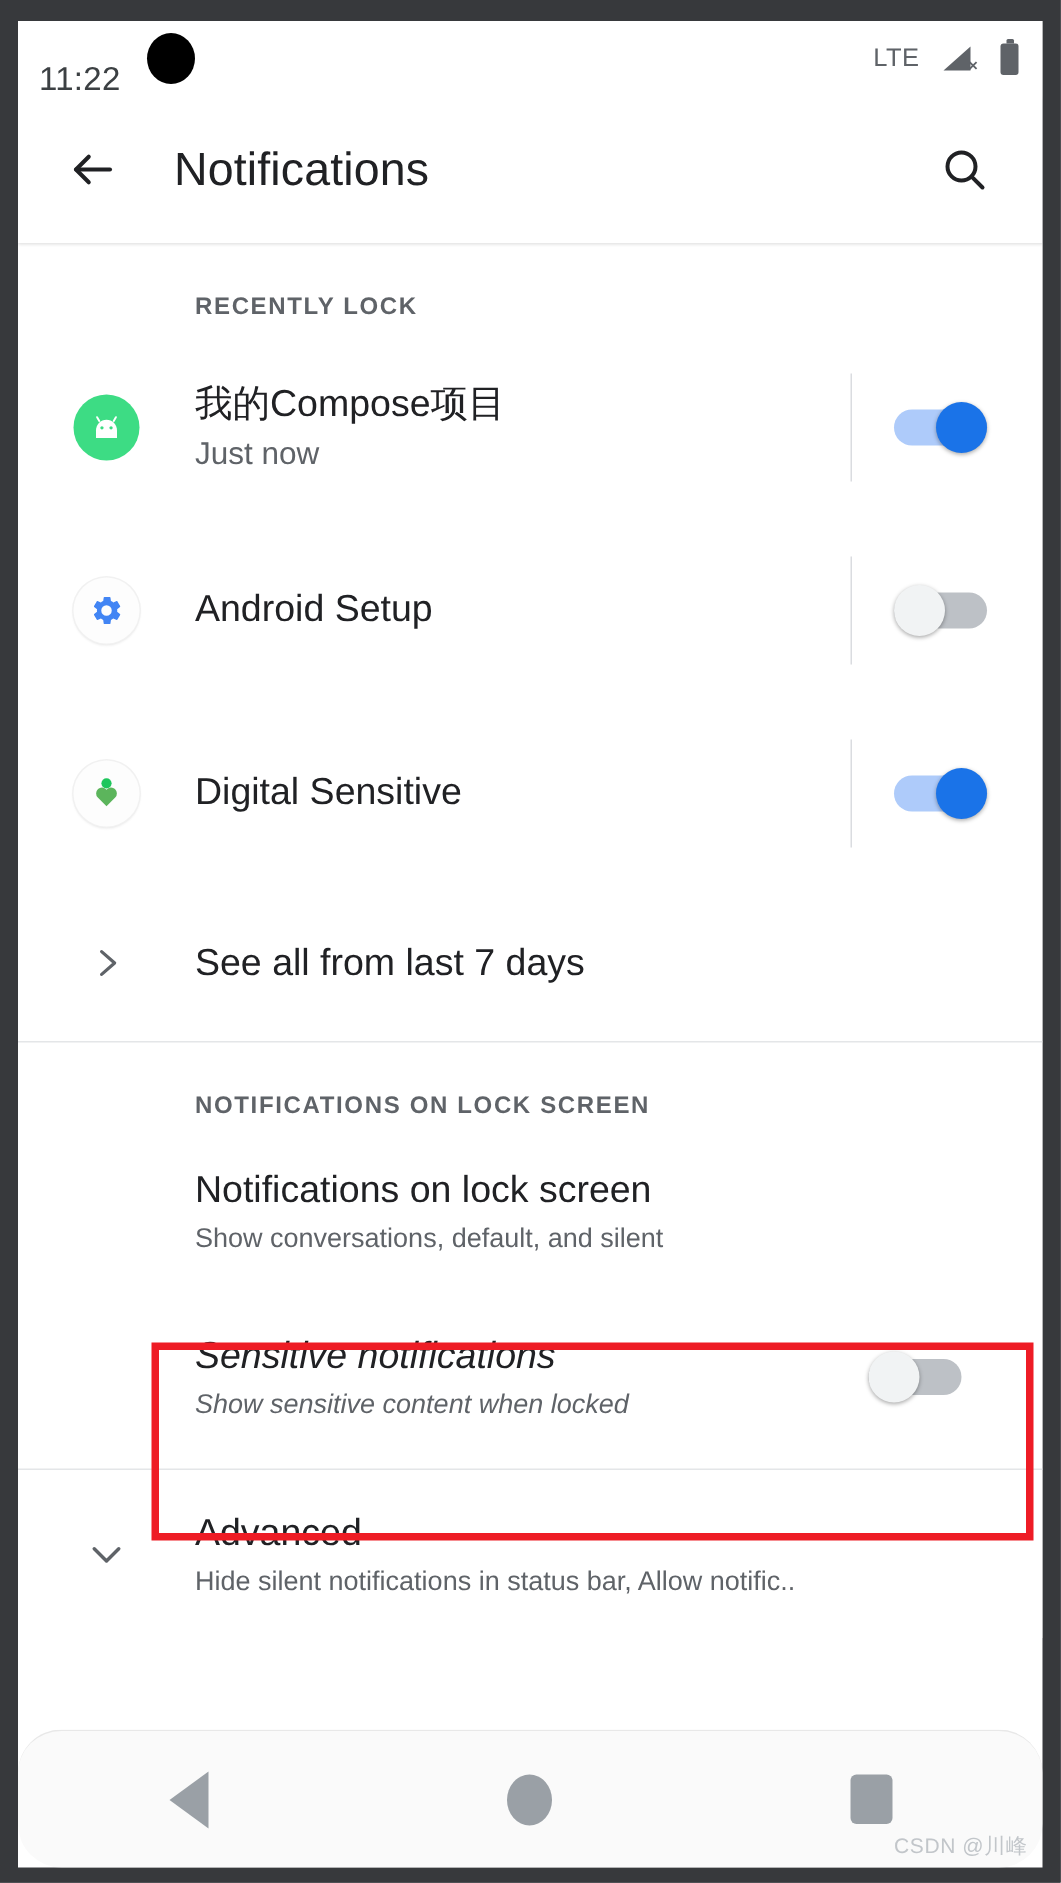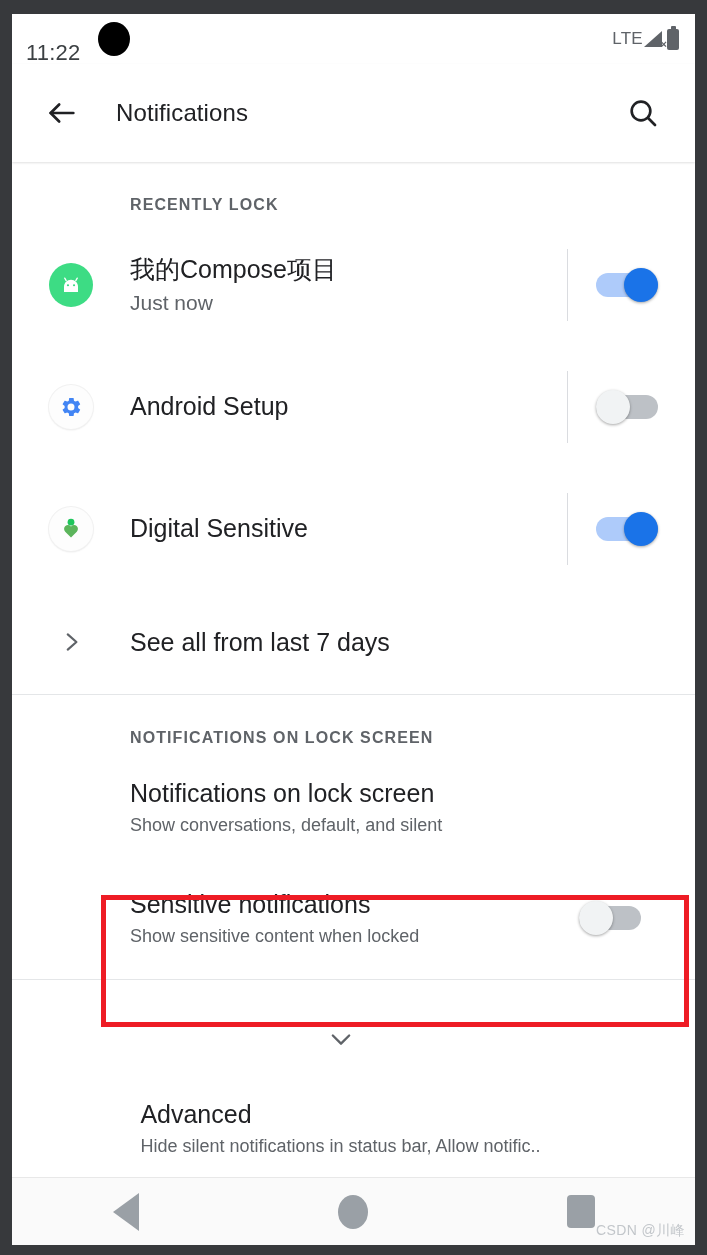"LTE" #status-right { gap: 1px -> 16px }
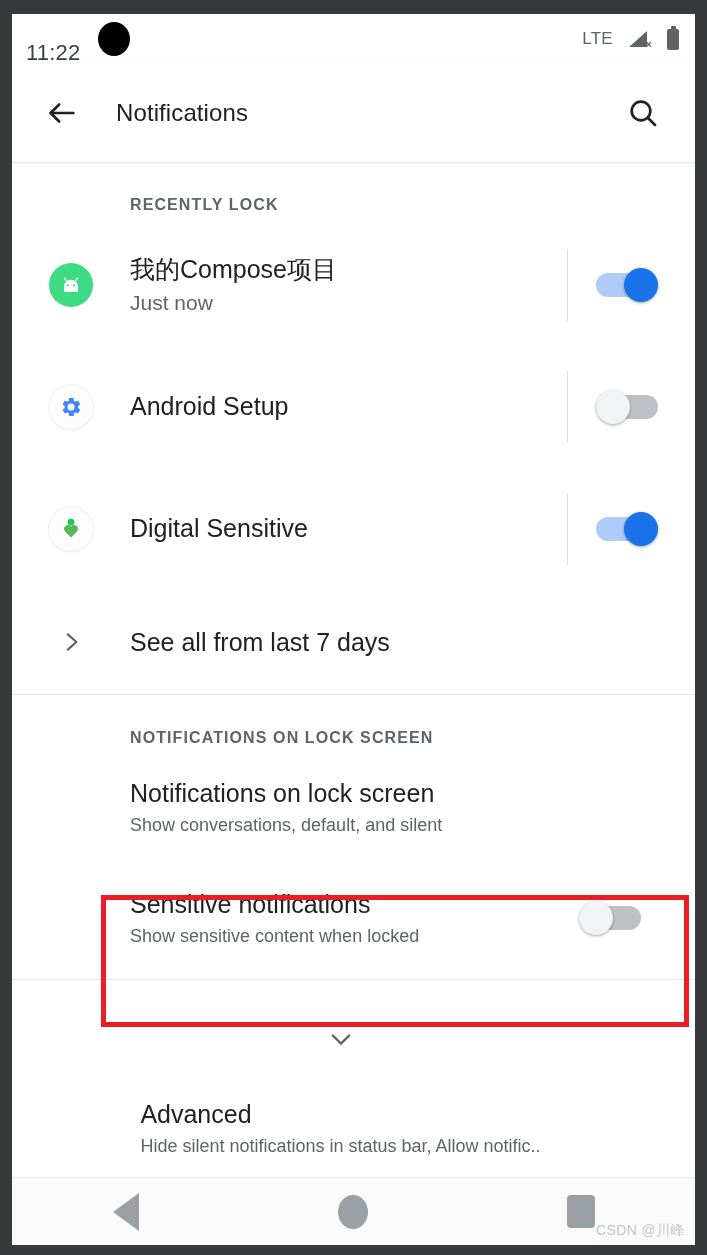"Notifications" #page-title { font-size: 24px -> 31px }
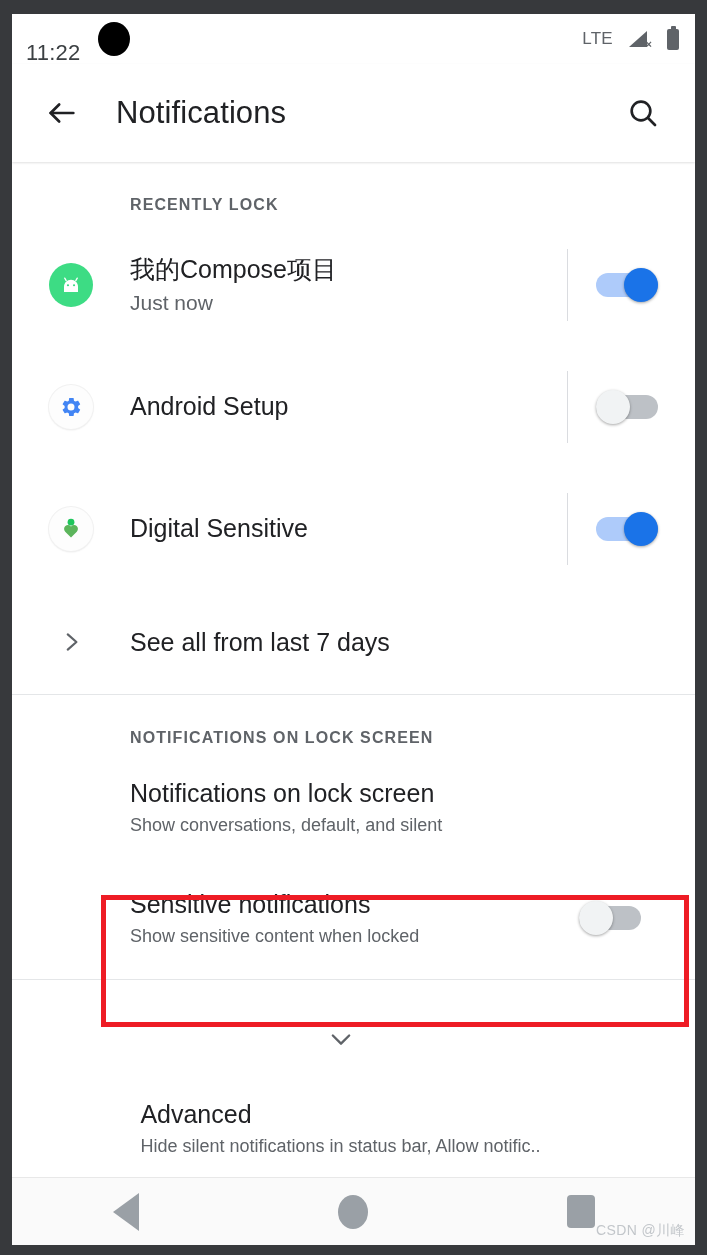"Sensitive notifications" div.pref-row { font-style: none -> italic }
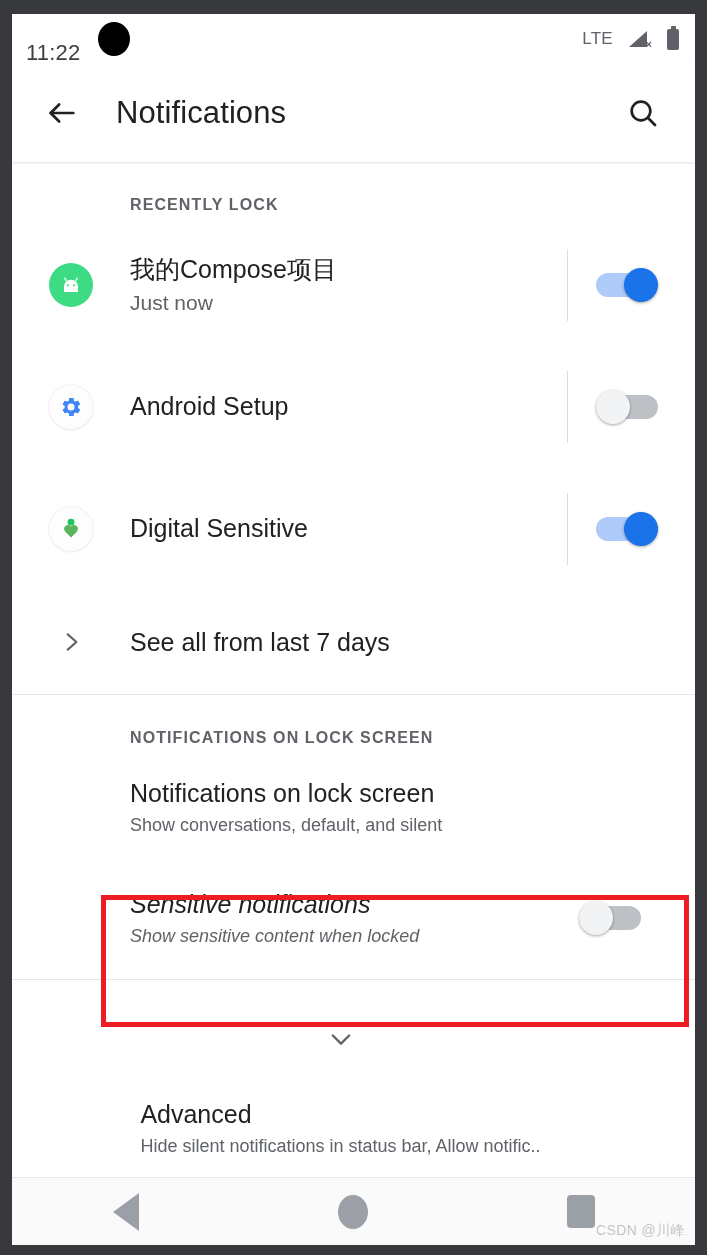"Advanced" .advanced-row { flex-direction: column -> none }
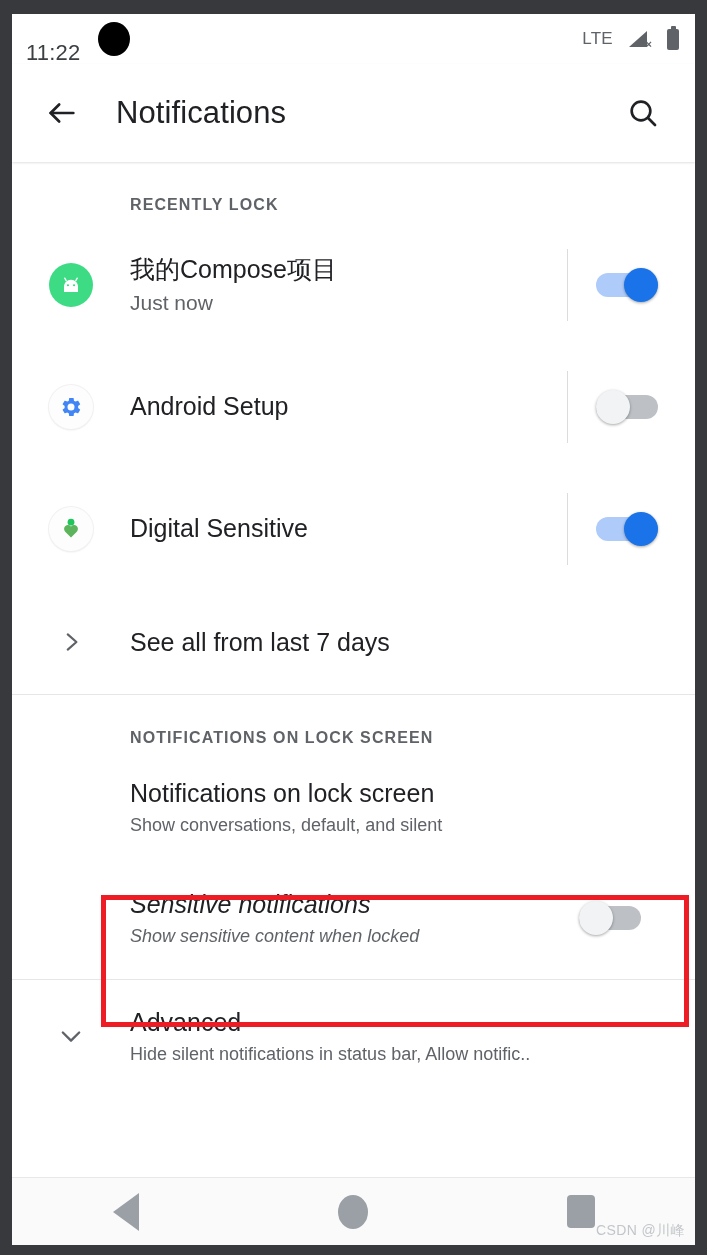"CSDN @川峰" #nav-bar { border-radius: none -> 29px; height: 68px -> 92px }
